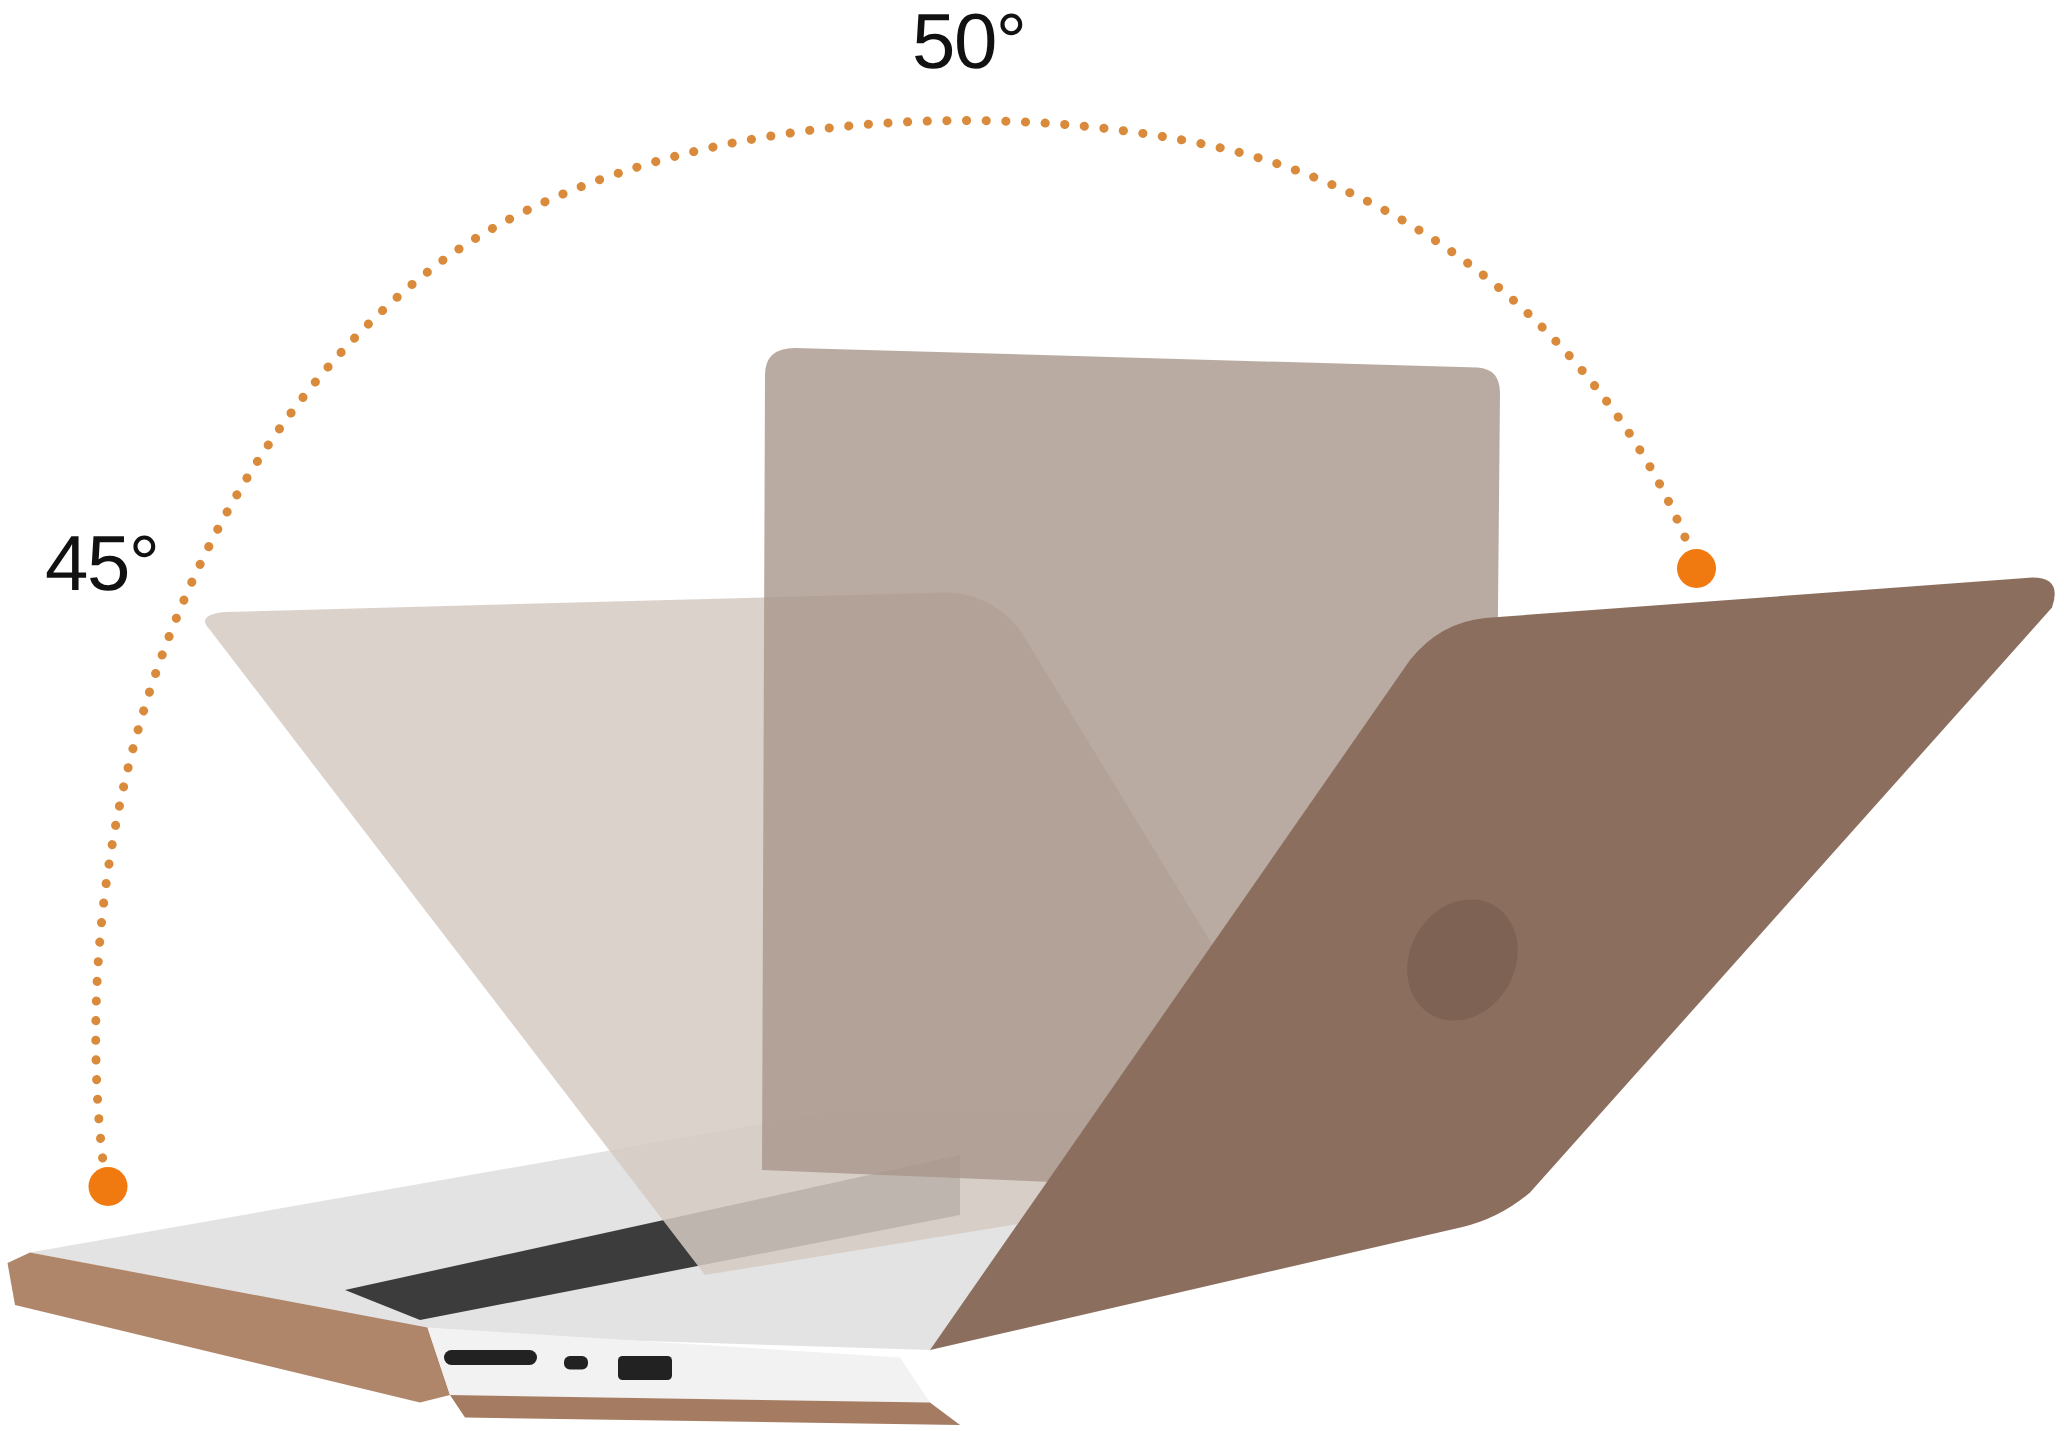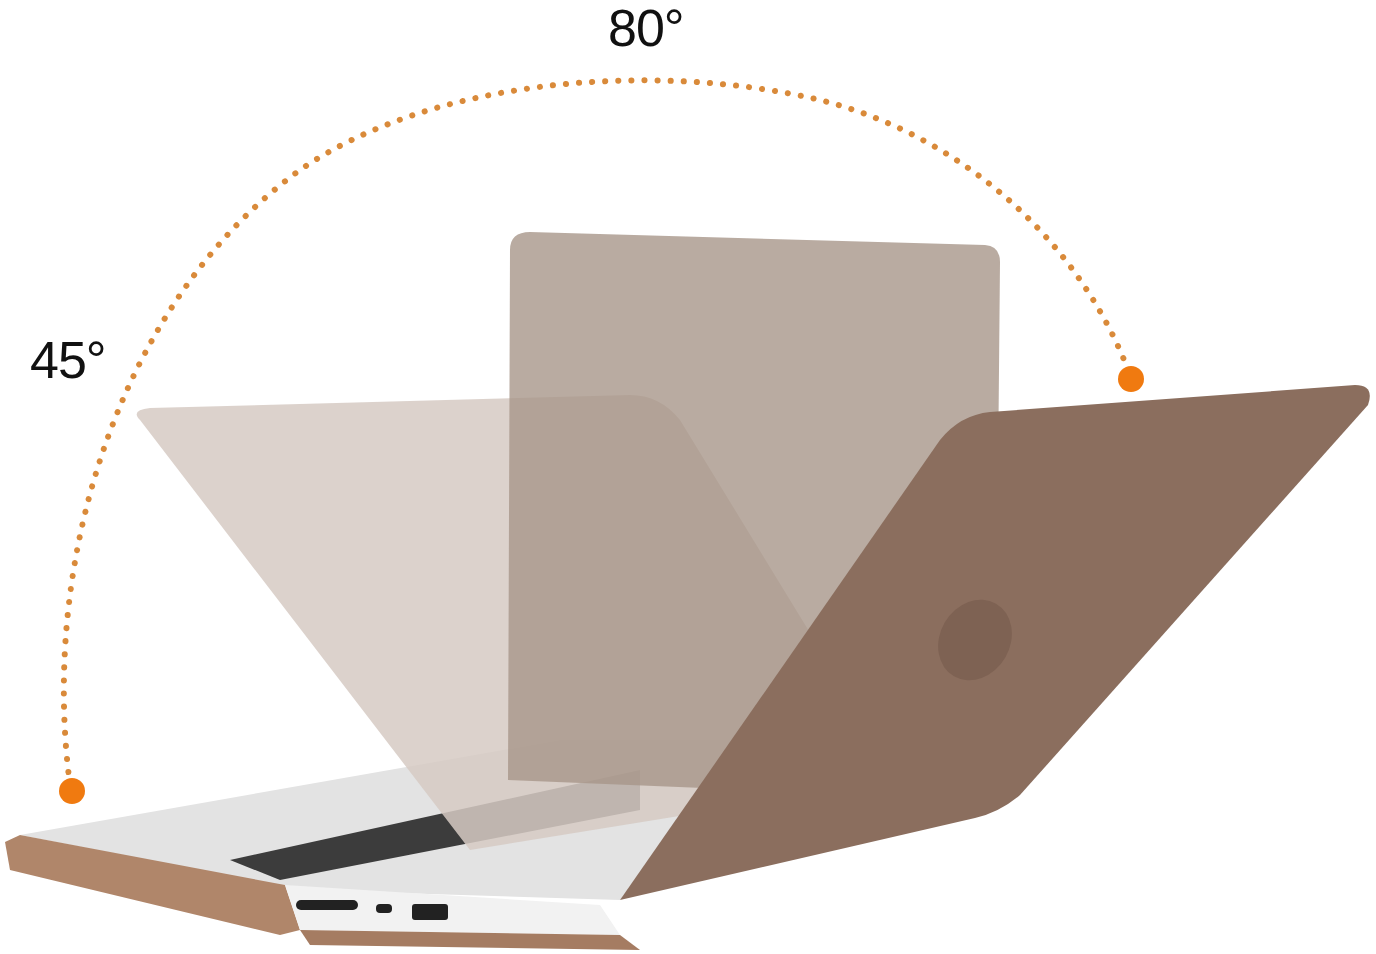"80°" div.lbl { text: 80 -> 50 }
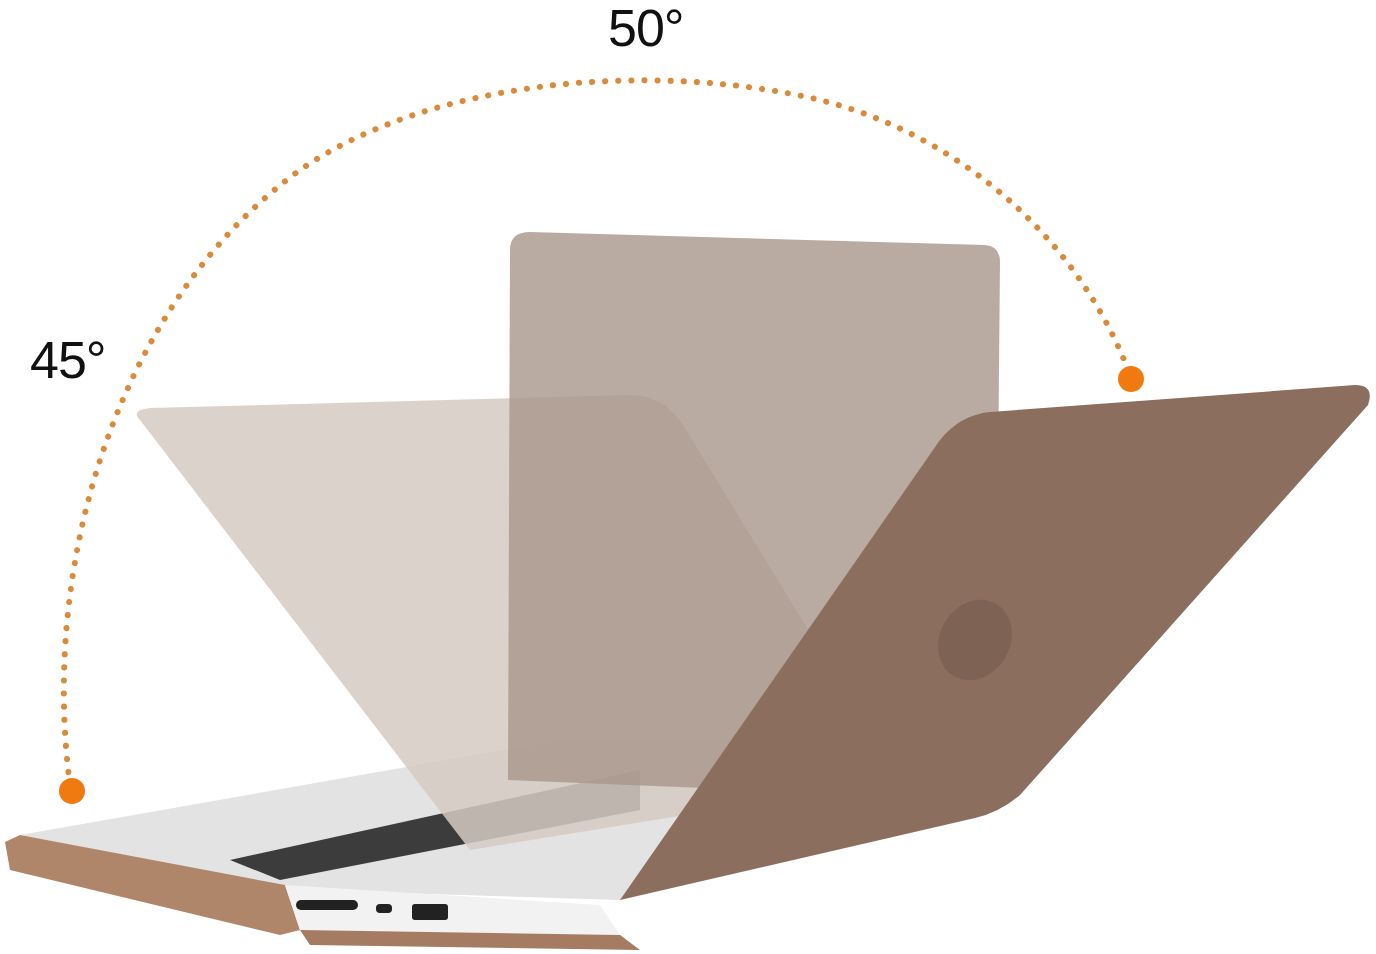"45°" div.lbl { top: 334px -> 350px }
